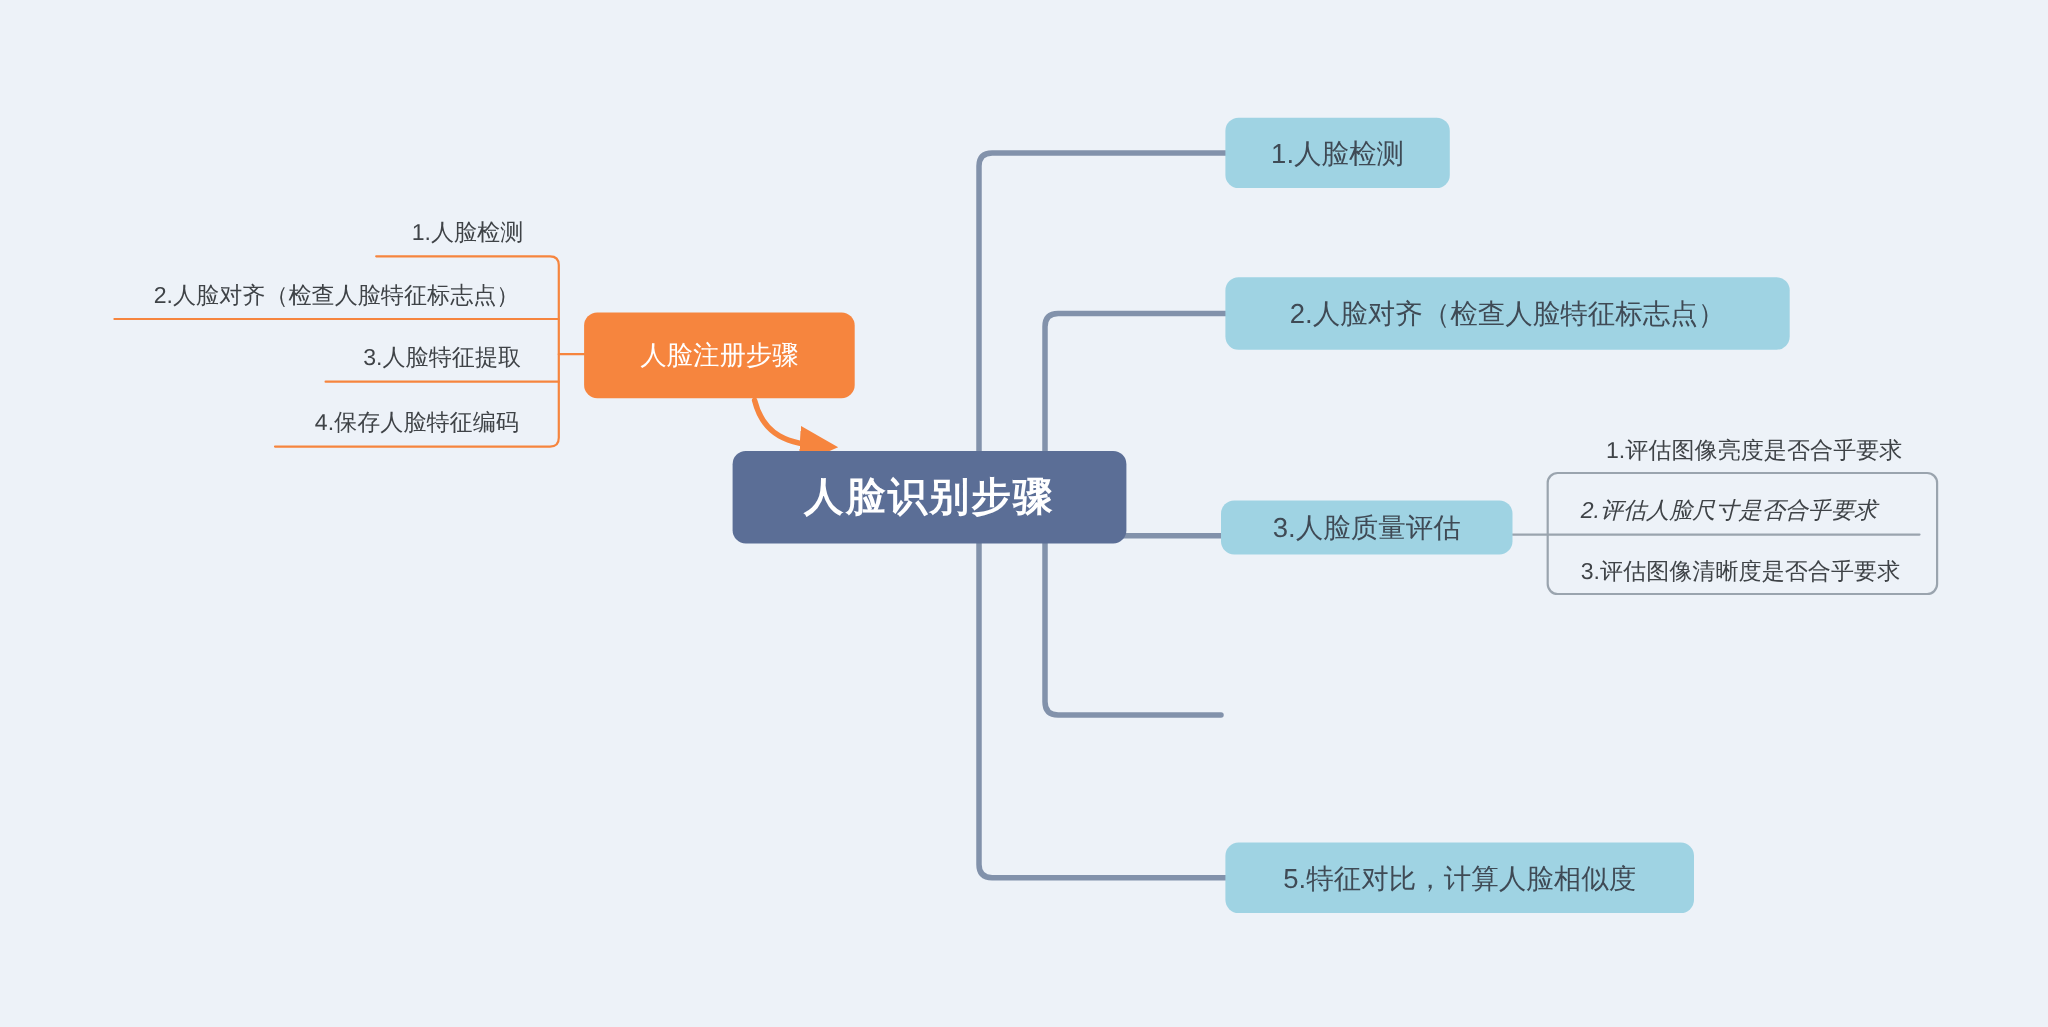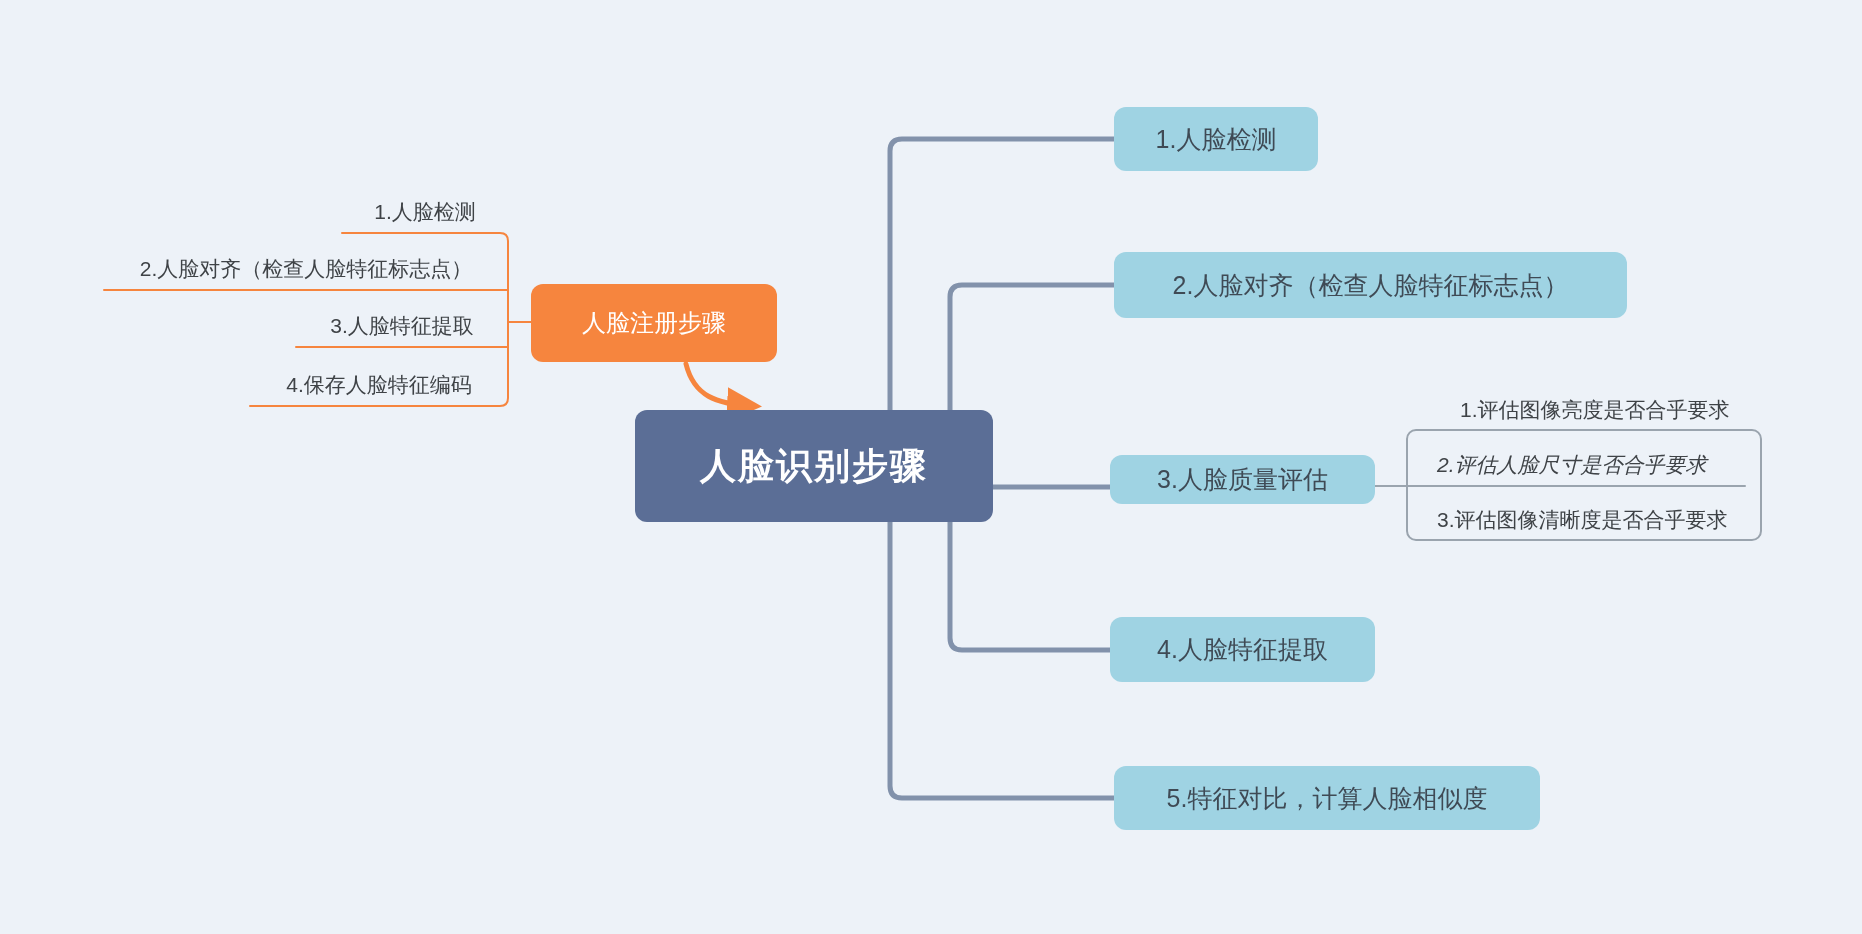"人脸识别步骤" div.topic { height: 112px -> 84px; left: 635px -> 666px }
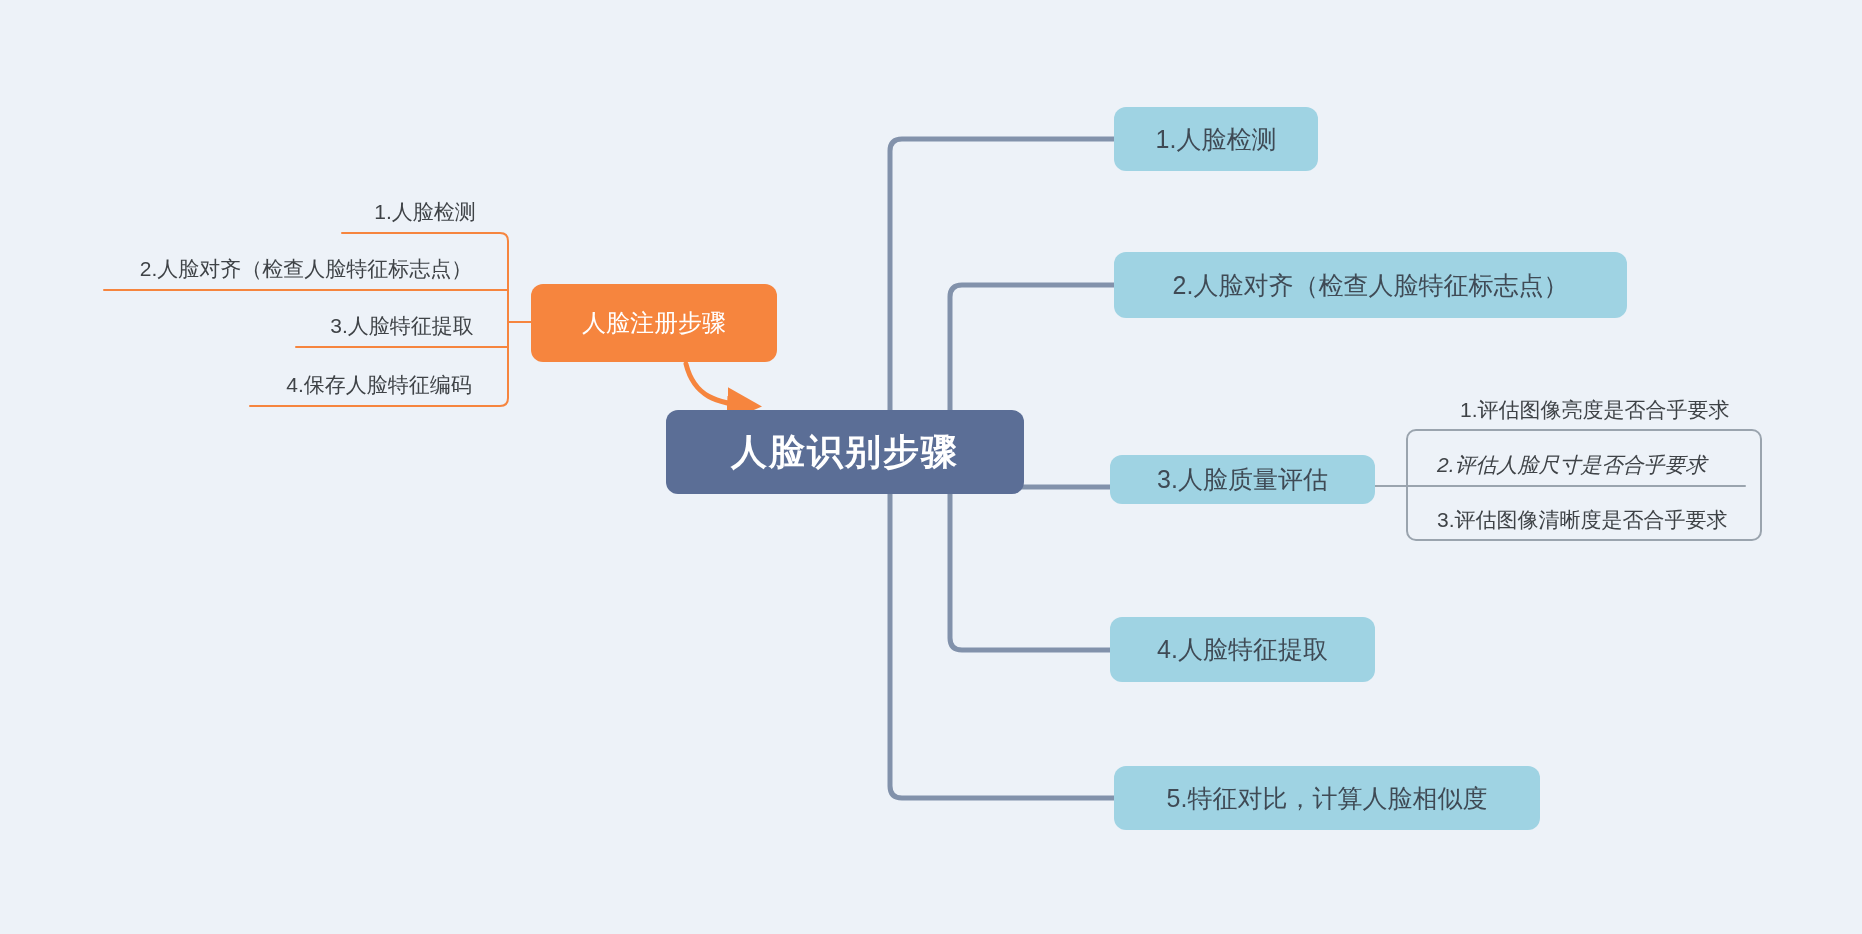"4.人脸特征提取" div.topic { html: <div> <span>4.人脸特征提取</span> </div> -> none }
